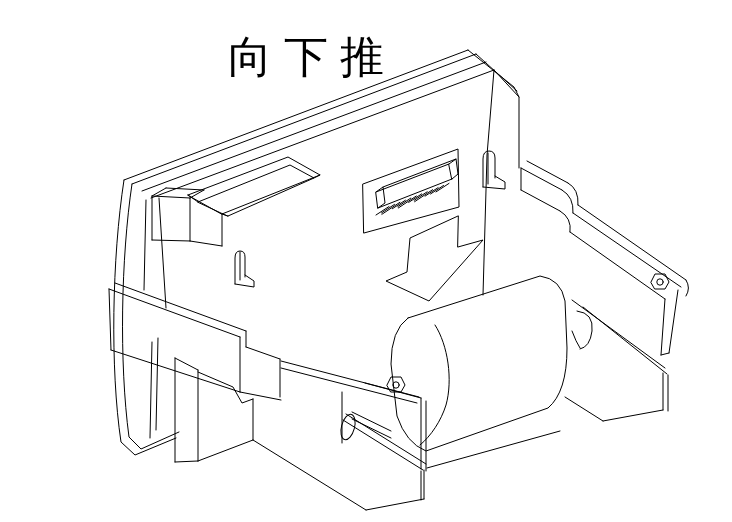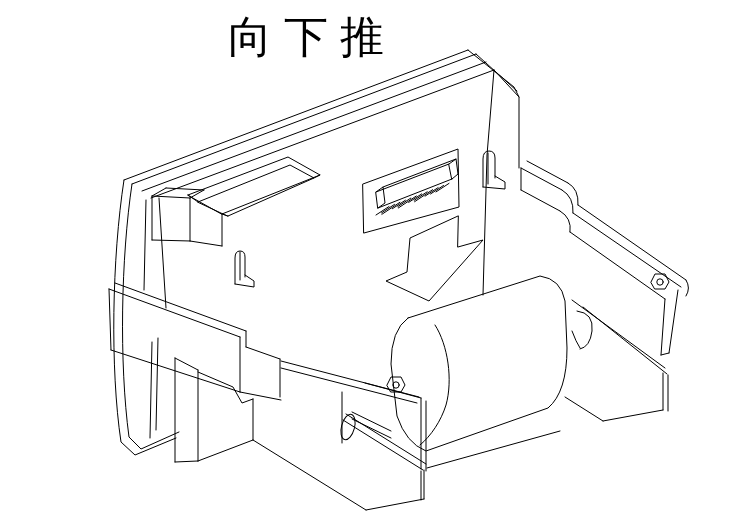"向下推" .annotation { top: 8px -> 28px }
